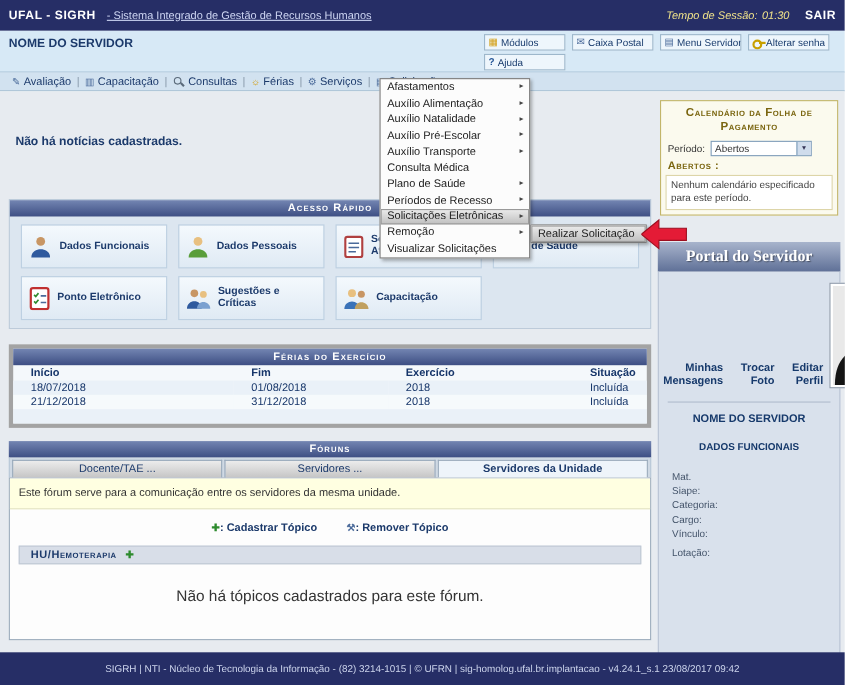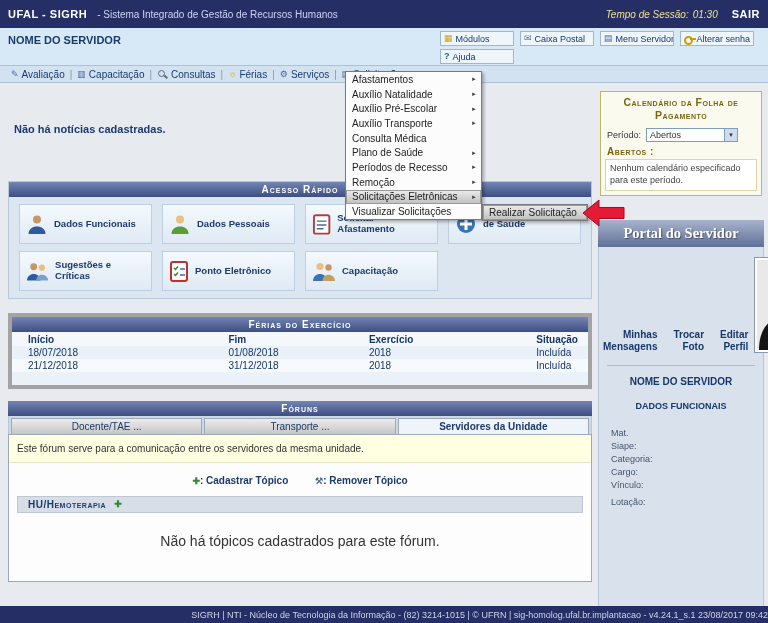"- Sistema Integrado de Gestão" .topbar .subtitle { text-decoration: none -> underline }
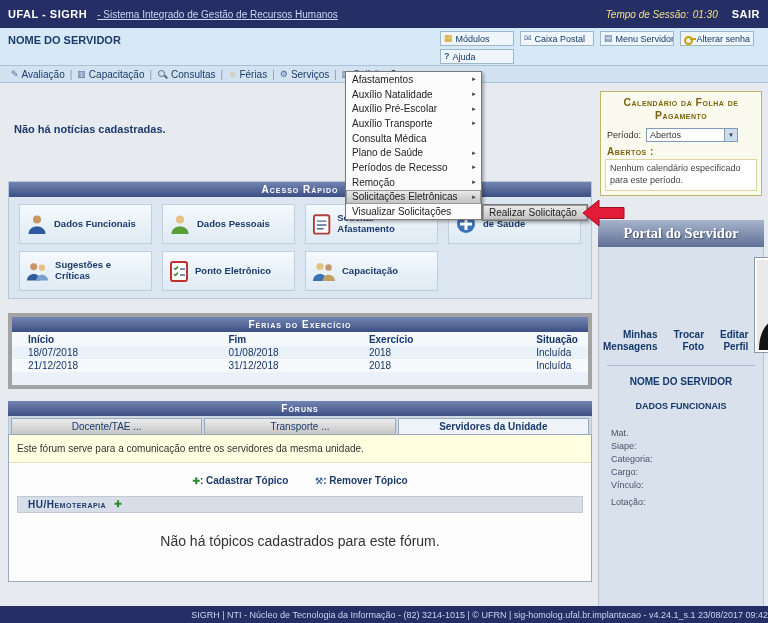"Auxílio Alimentação" div.dd-item { html: none -> <div> <span>Auxílio Alimentação</span> <span>►</span> </div> }
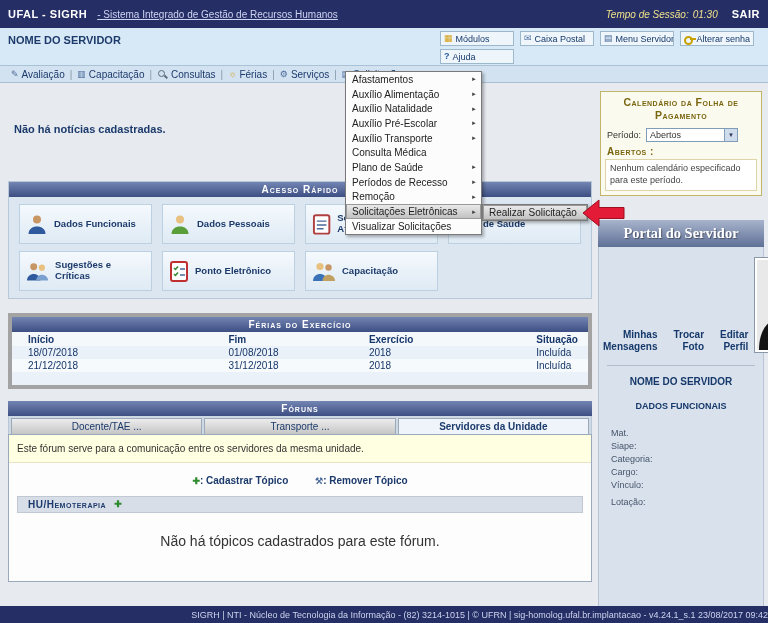"Remoção" div.dd-item { order: before "Solicitações Eletrônicas" -> after "Solicitações Eletrônicas" }
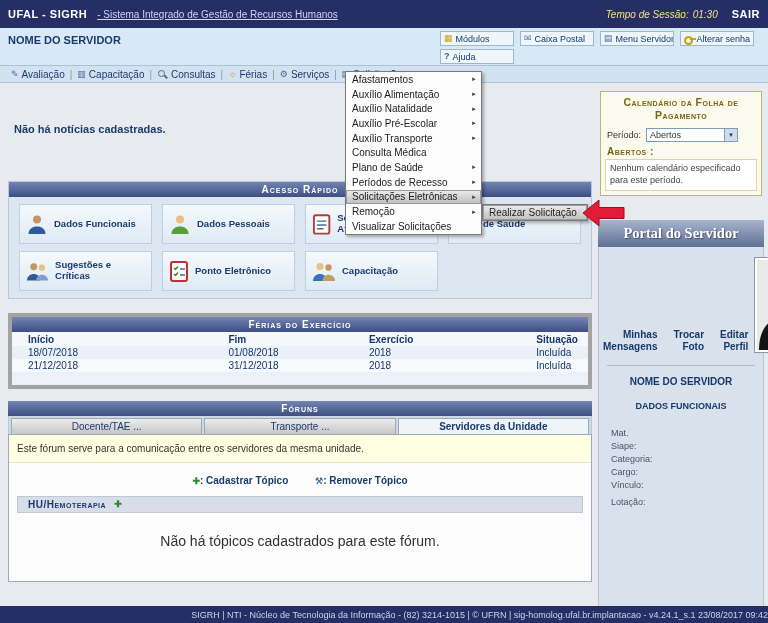"Sugestões e Críticas" div.shortcut { order: before "Ponto Eletrônico" -> after "Ponto Eletrônico" }
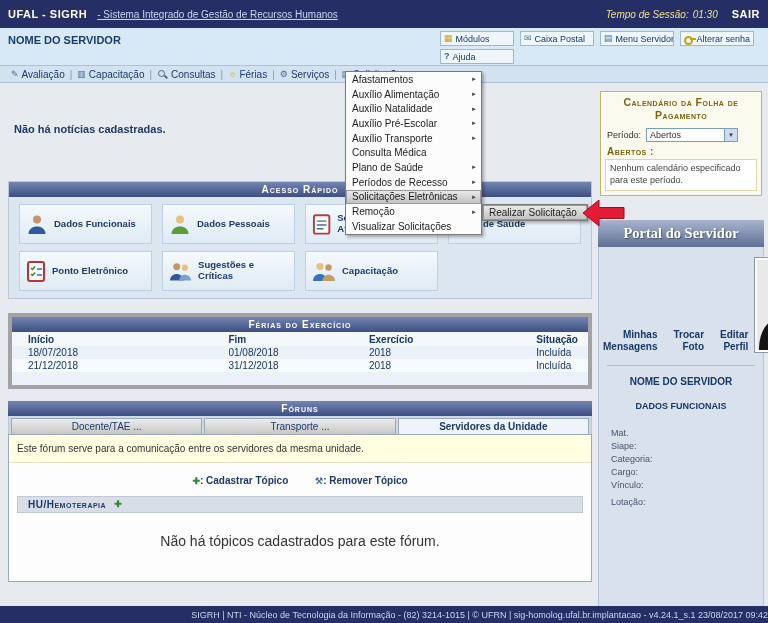"Transporte ..." span.tab { text: Transporte -> Servidores }
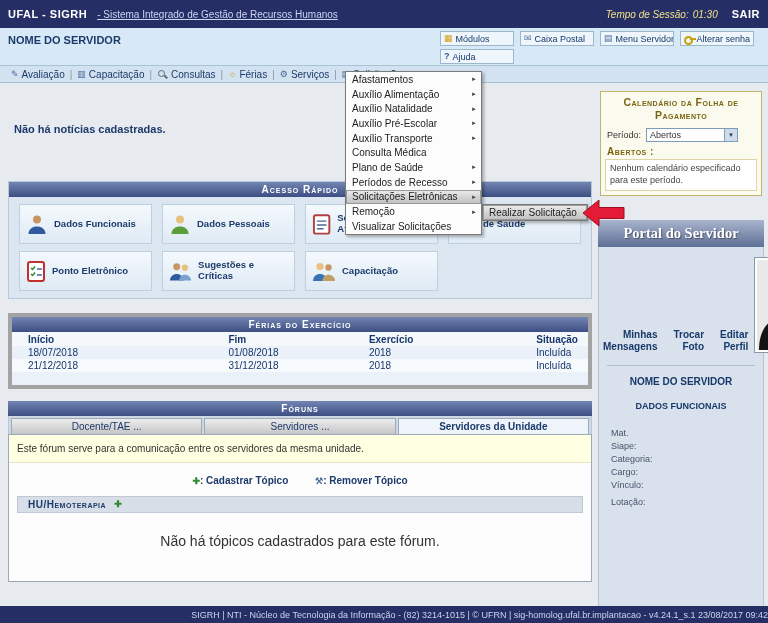"SIGRH | NTI - Núcleo" .footer { height: 17px -> 30px; justify-content: flex-end -> center }
